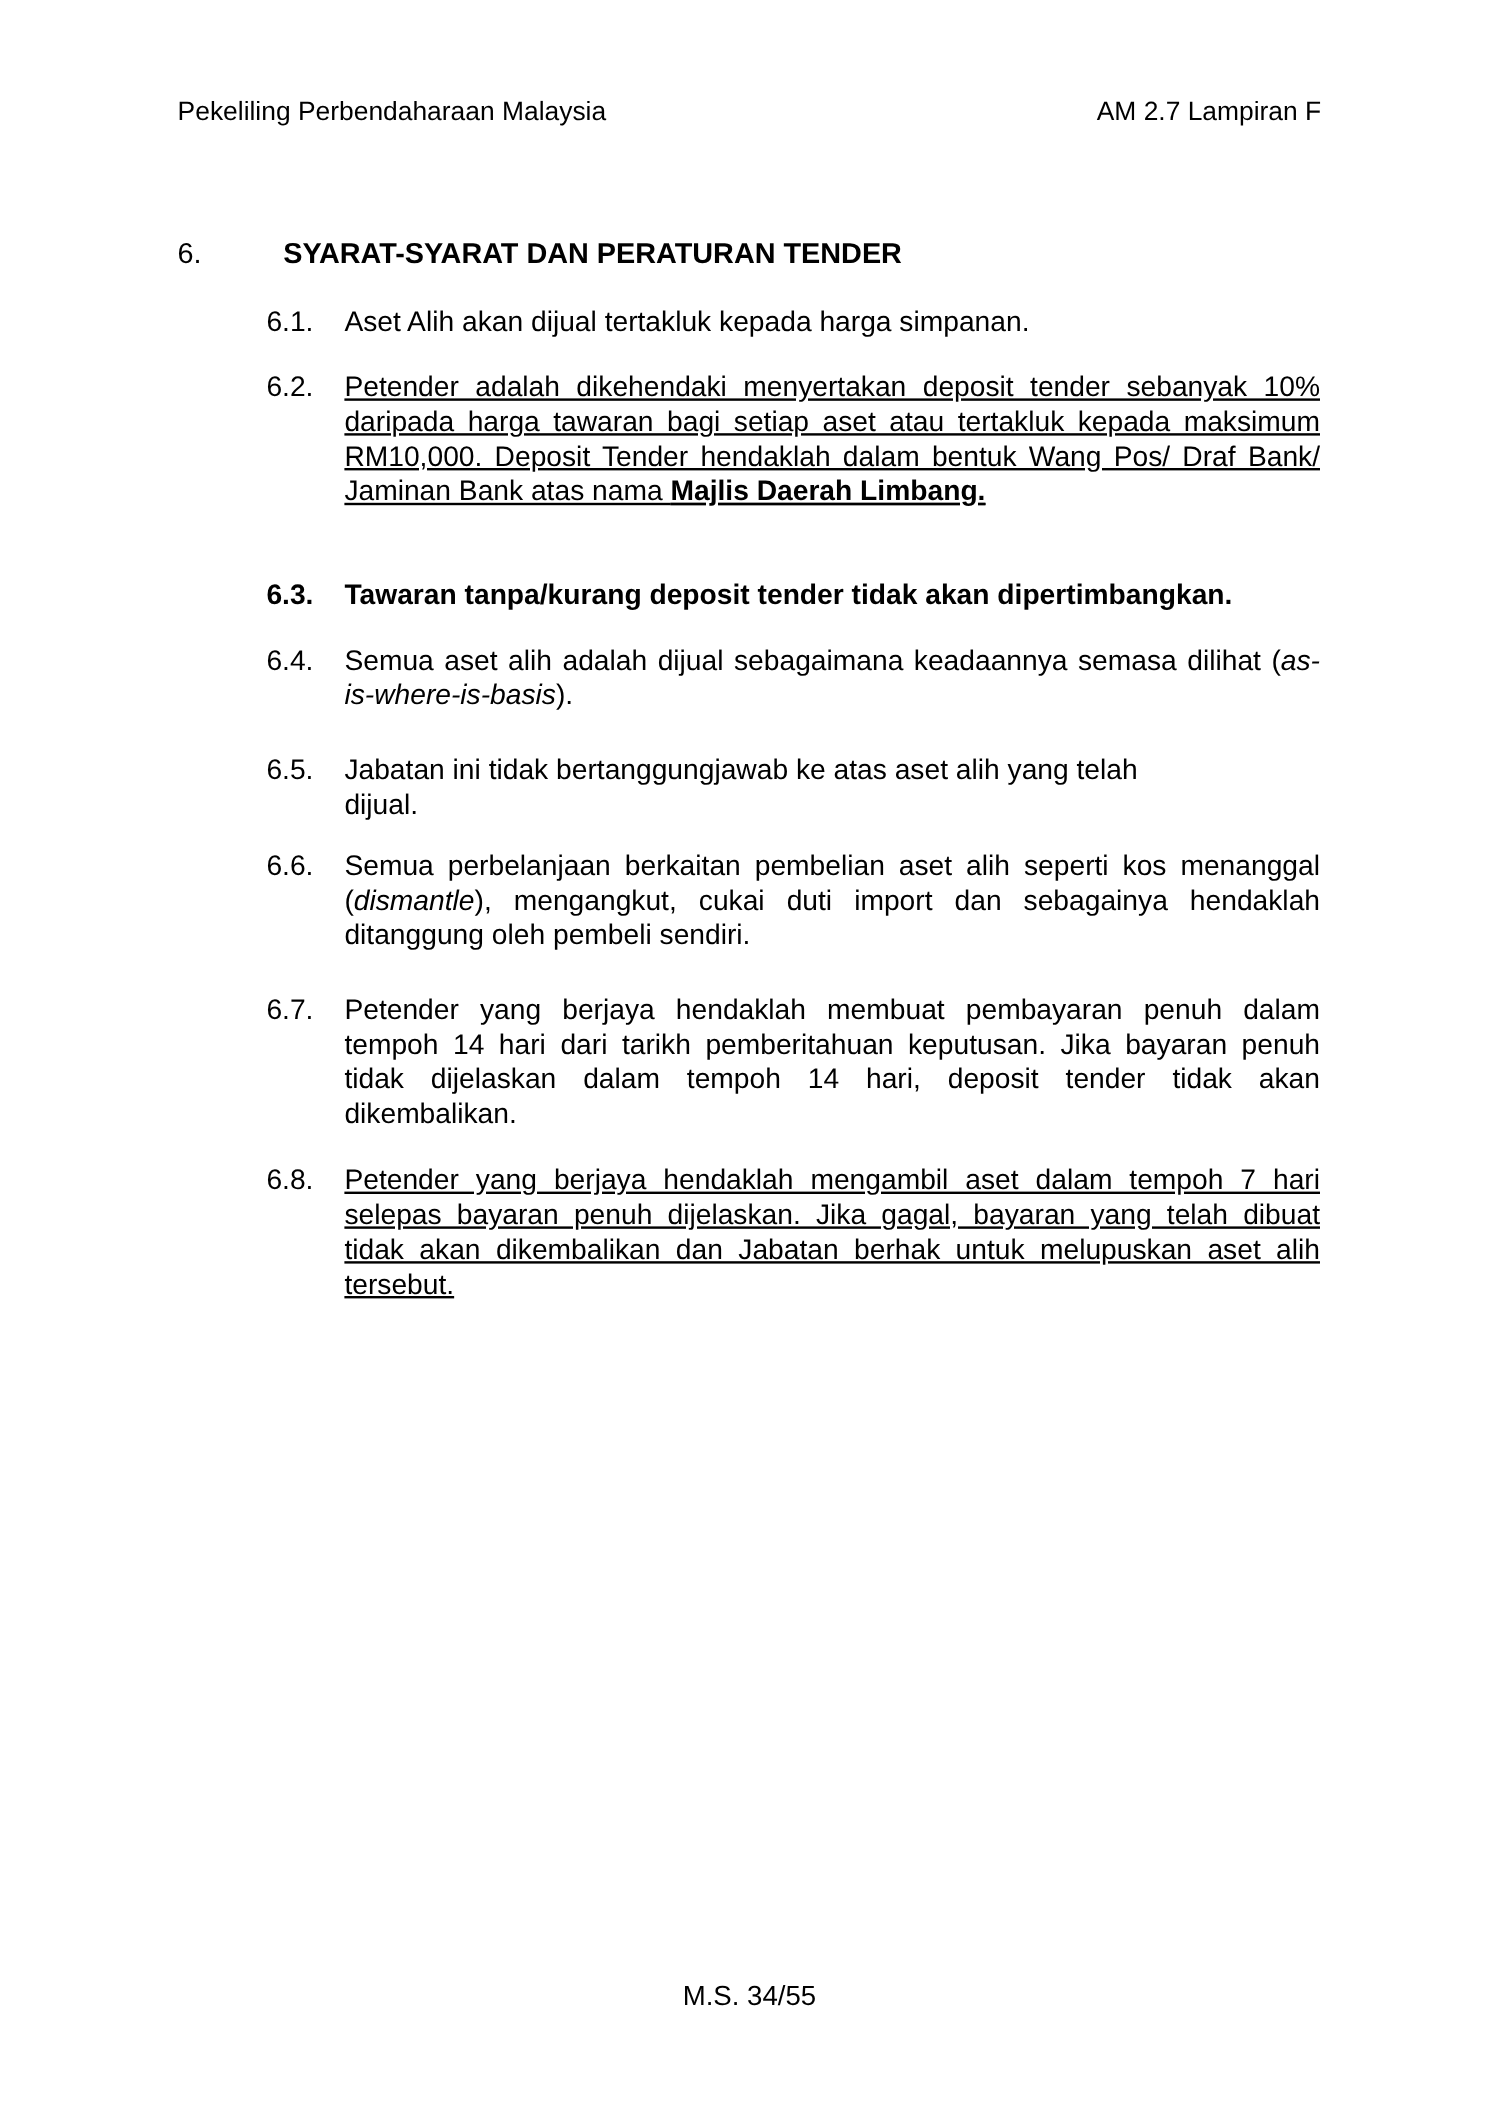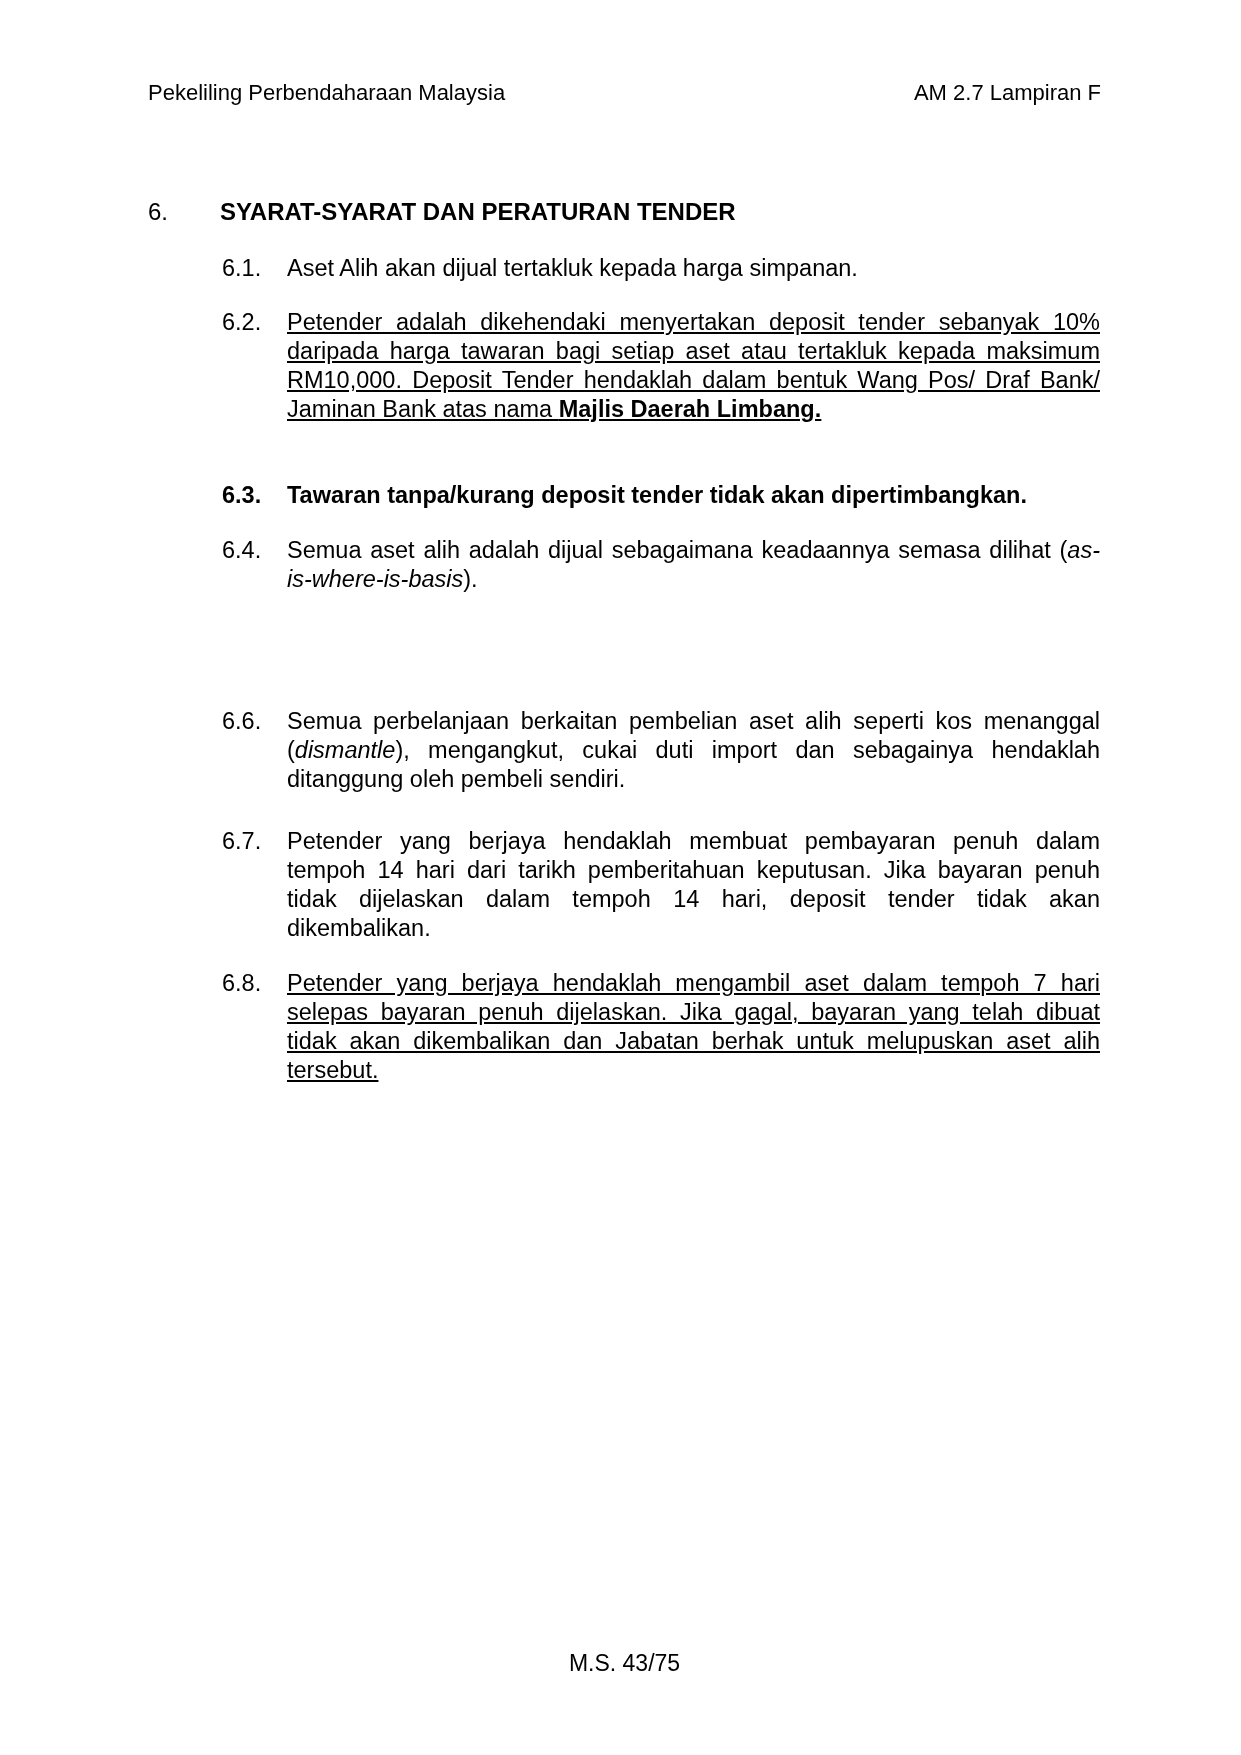"SYARAT-SYARAT DAN PERATURAN TENDER" .sec-title { left: 72px -> 88px }
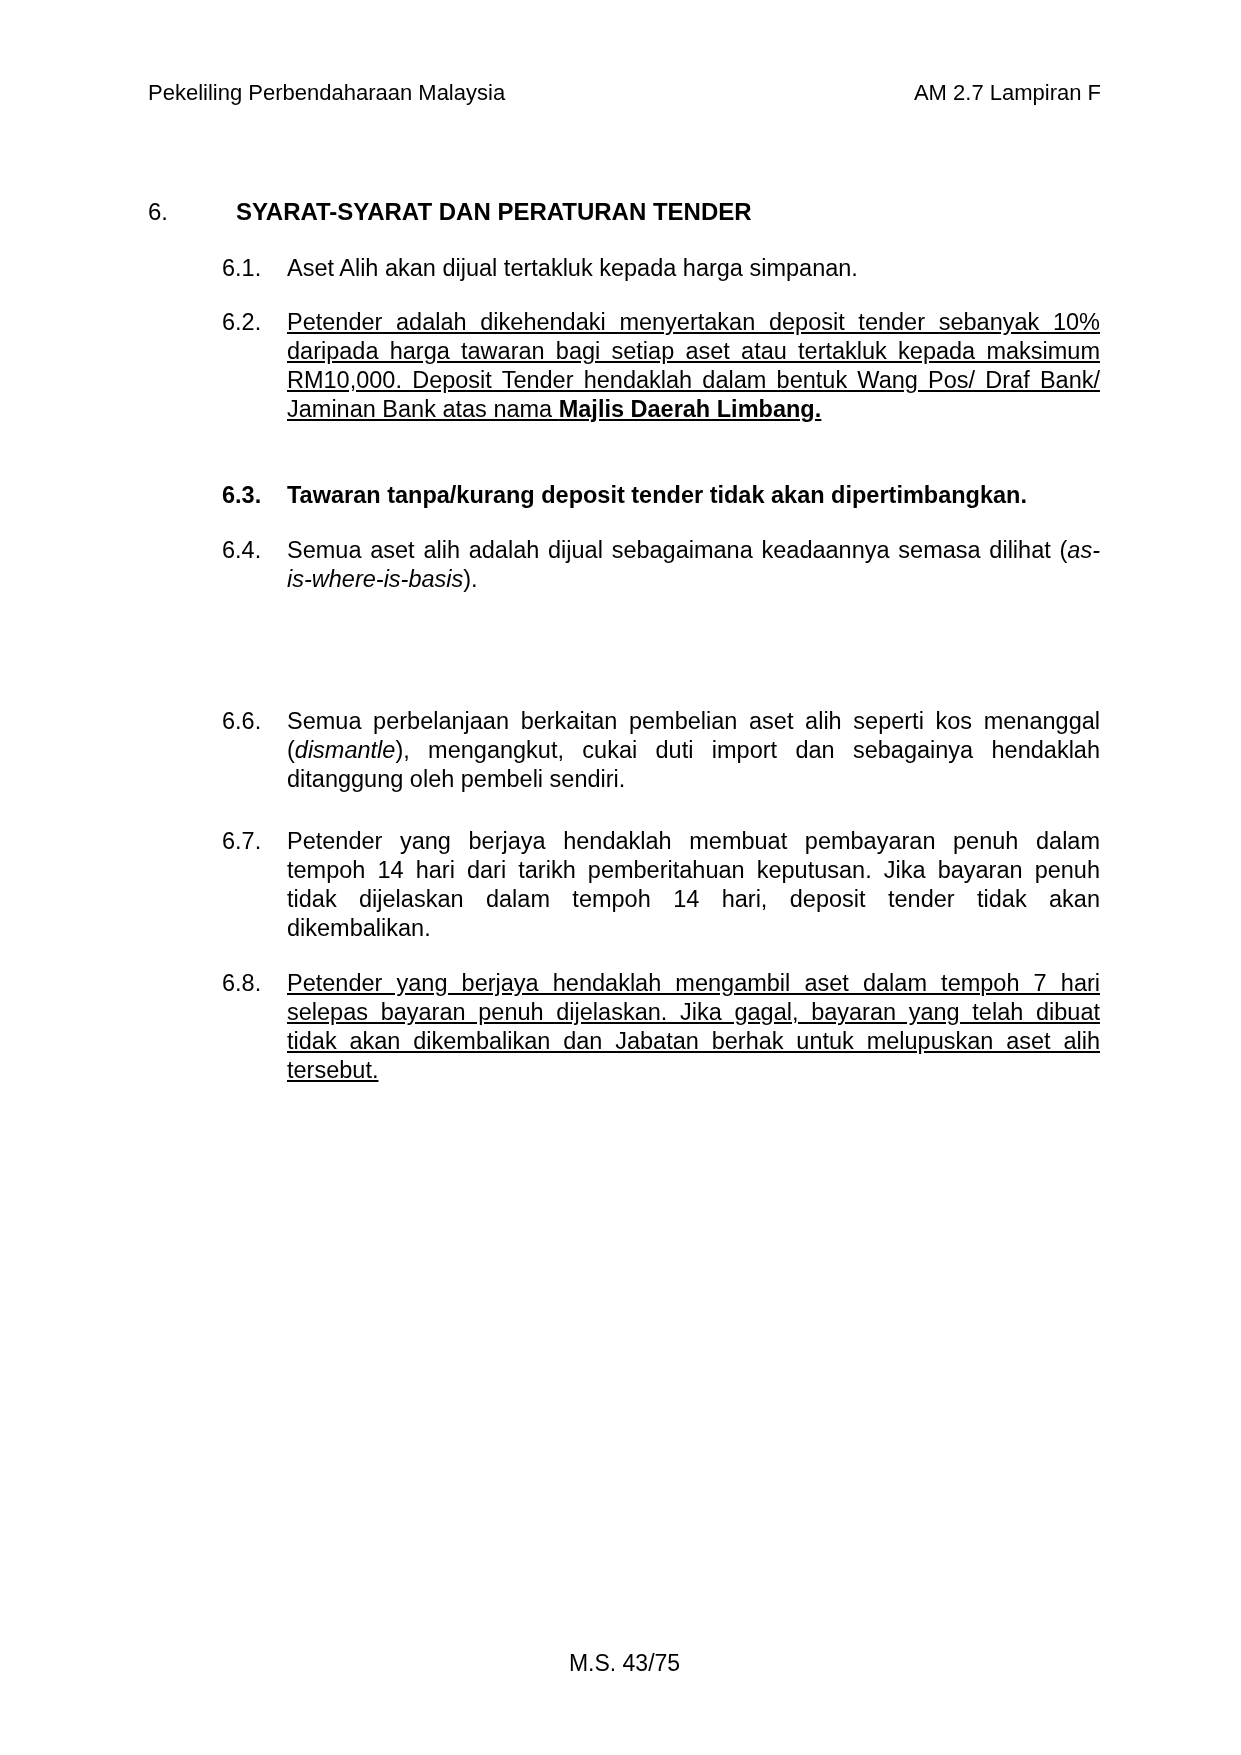"6.5." div.clause { html: none -> <div> <span>6.5.</span> <div><span>Jabatan ini tidak bertanggungjawab ke atas aset alih yang telah dijual.</span></div> </div> }
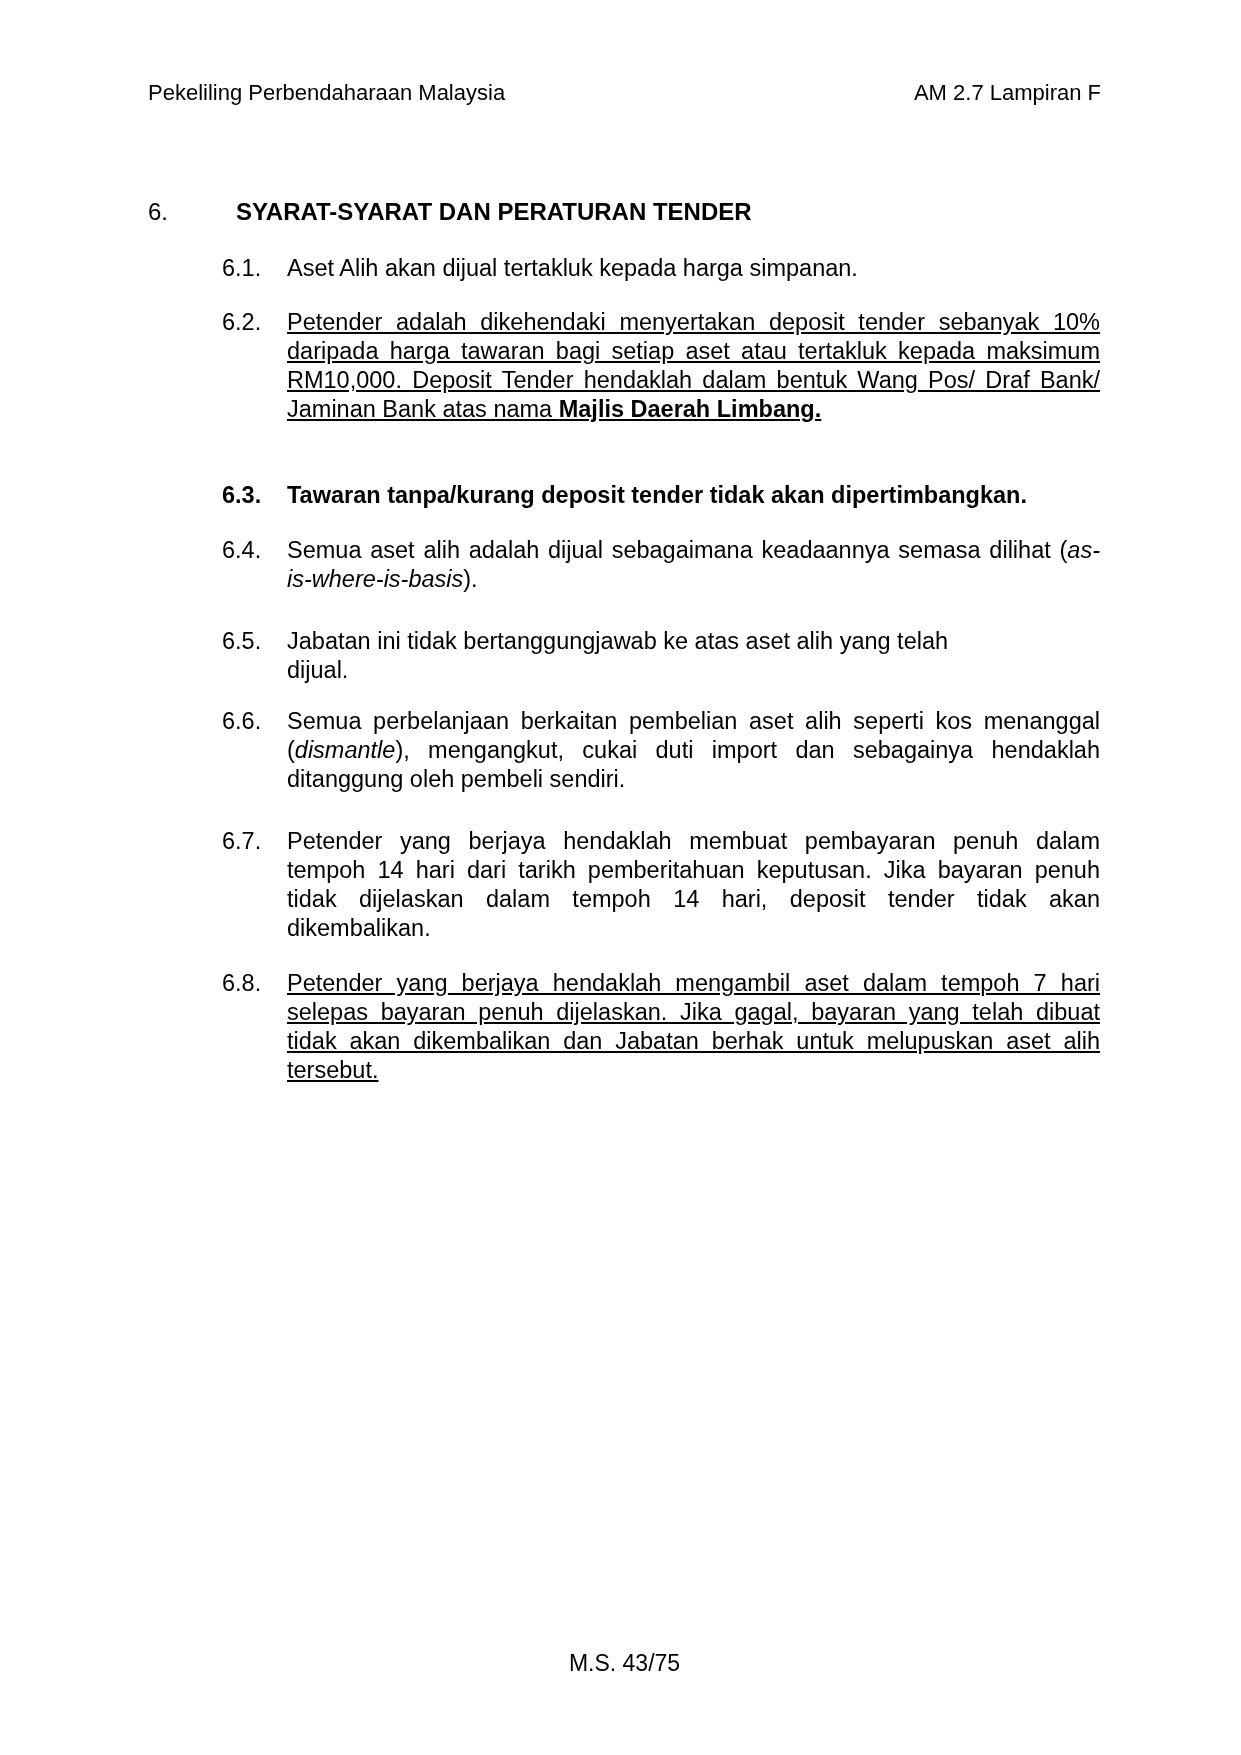"M.S. 43/75" div.footer { text: 43/75 -> 34/55 }
